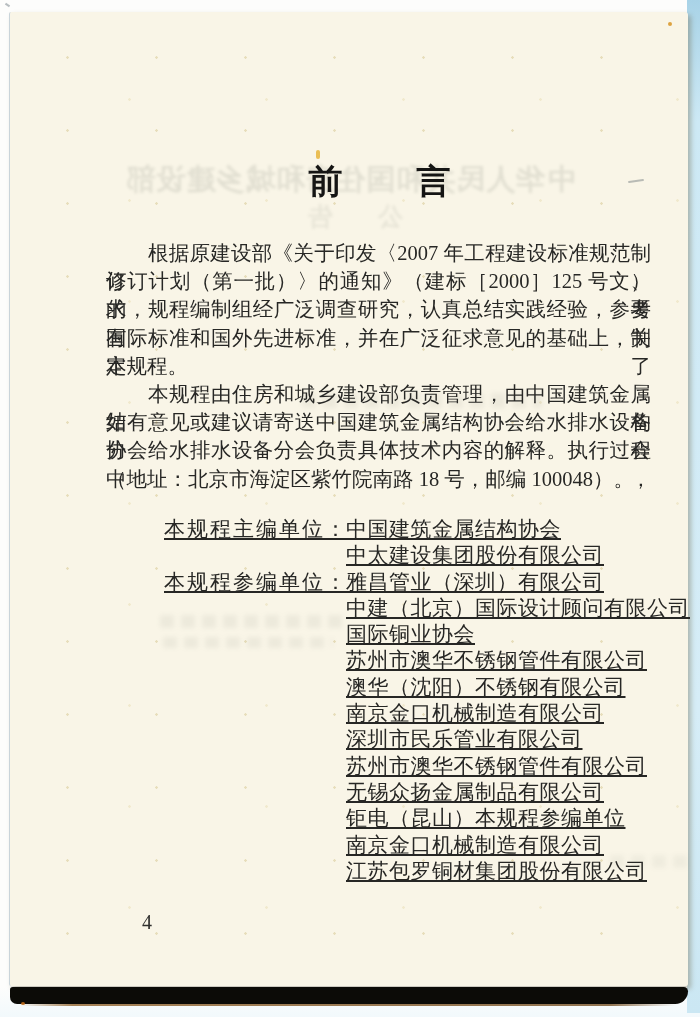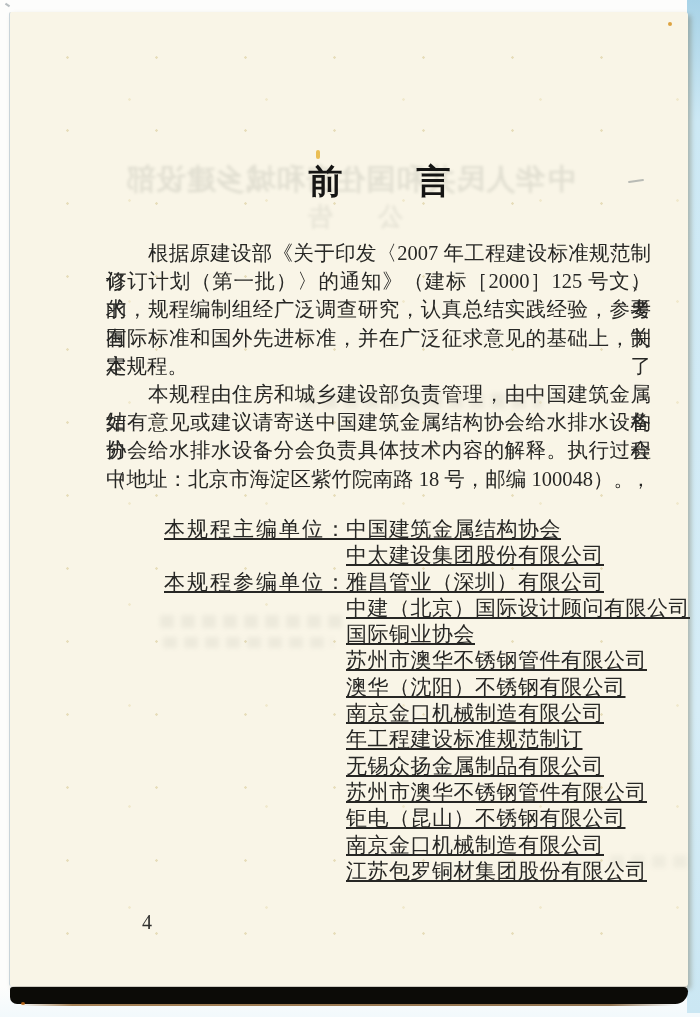"年工程建设标准规范制订" span.uname { text: 年工程建设标准规范制订 -> 深圳市民乐管业有限公司 }
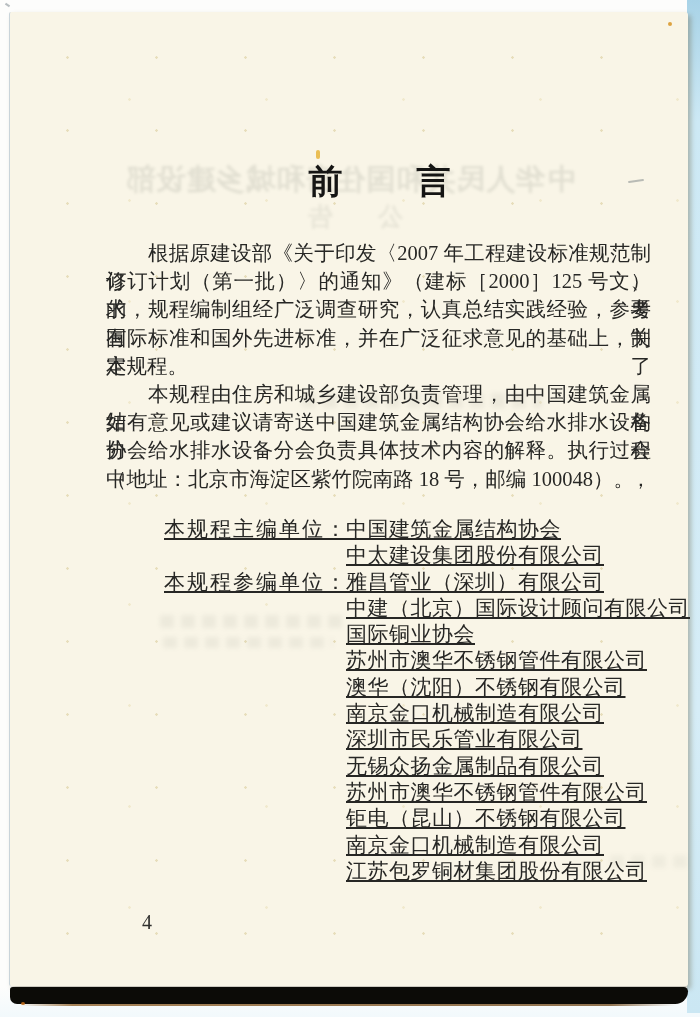"无锡众扬金属制品有限公司" div.urow { order: before "苏州市澳华不锈钢管件有限公司" -> after "苏州市澳华不锈钢管件有限公司" }
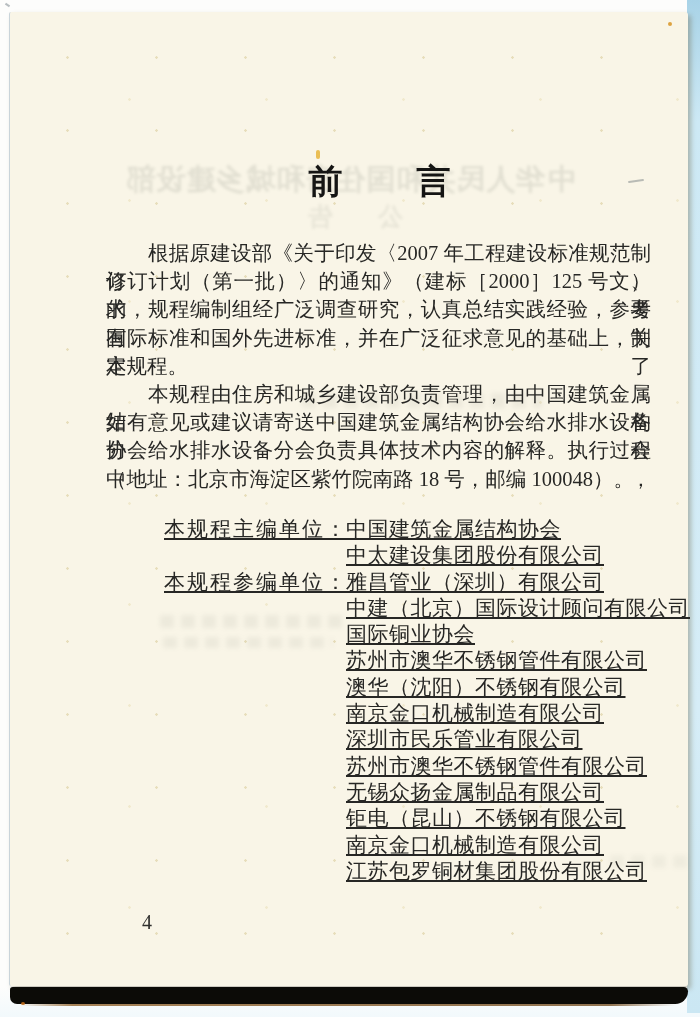"钜电（昆山）不锈钢有限公司" span.uname { text: 不锈钢有限公司 -> 本规程参编单位 }
